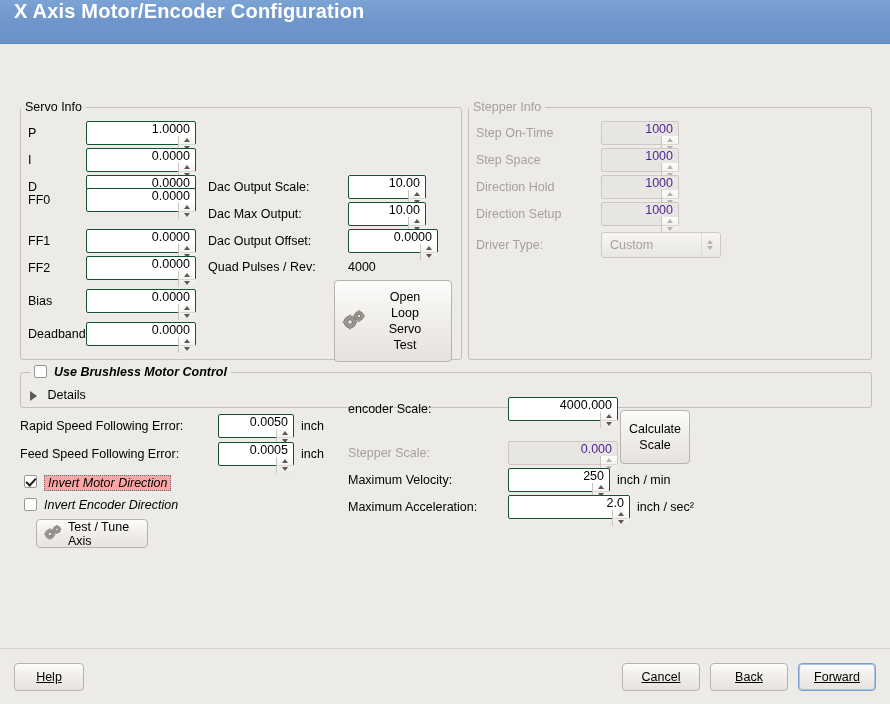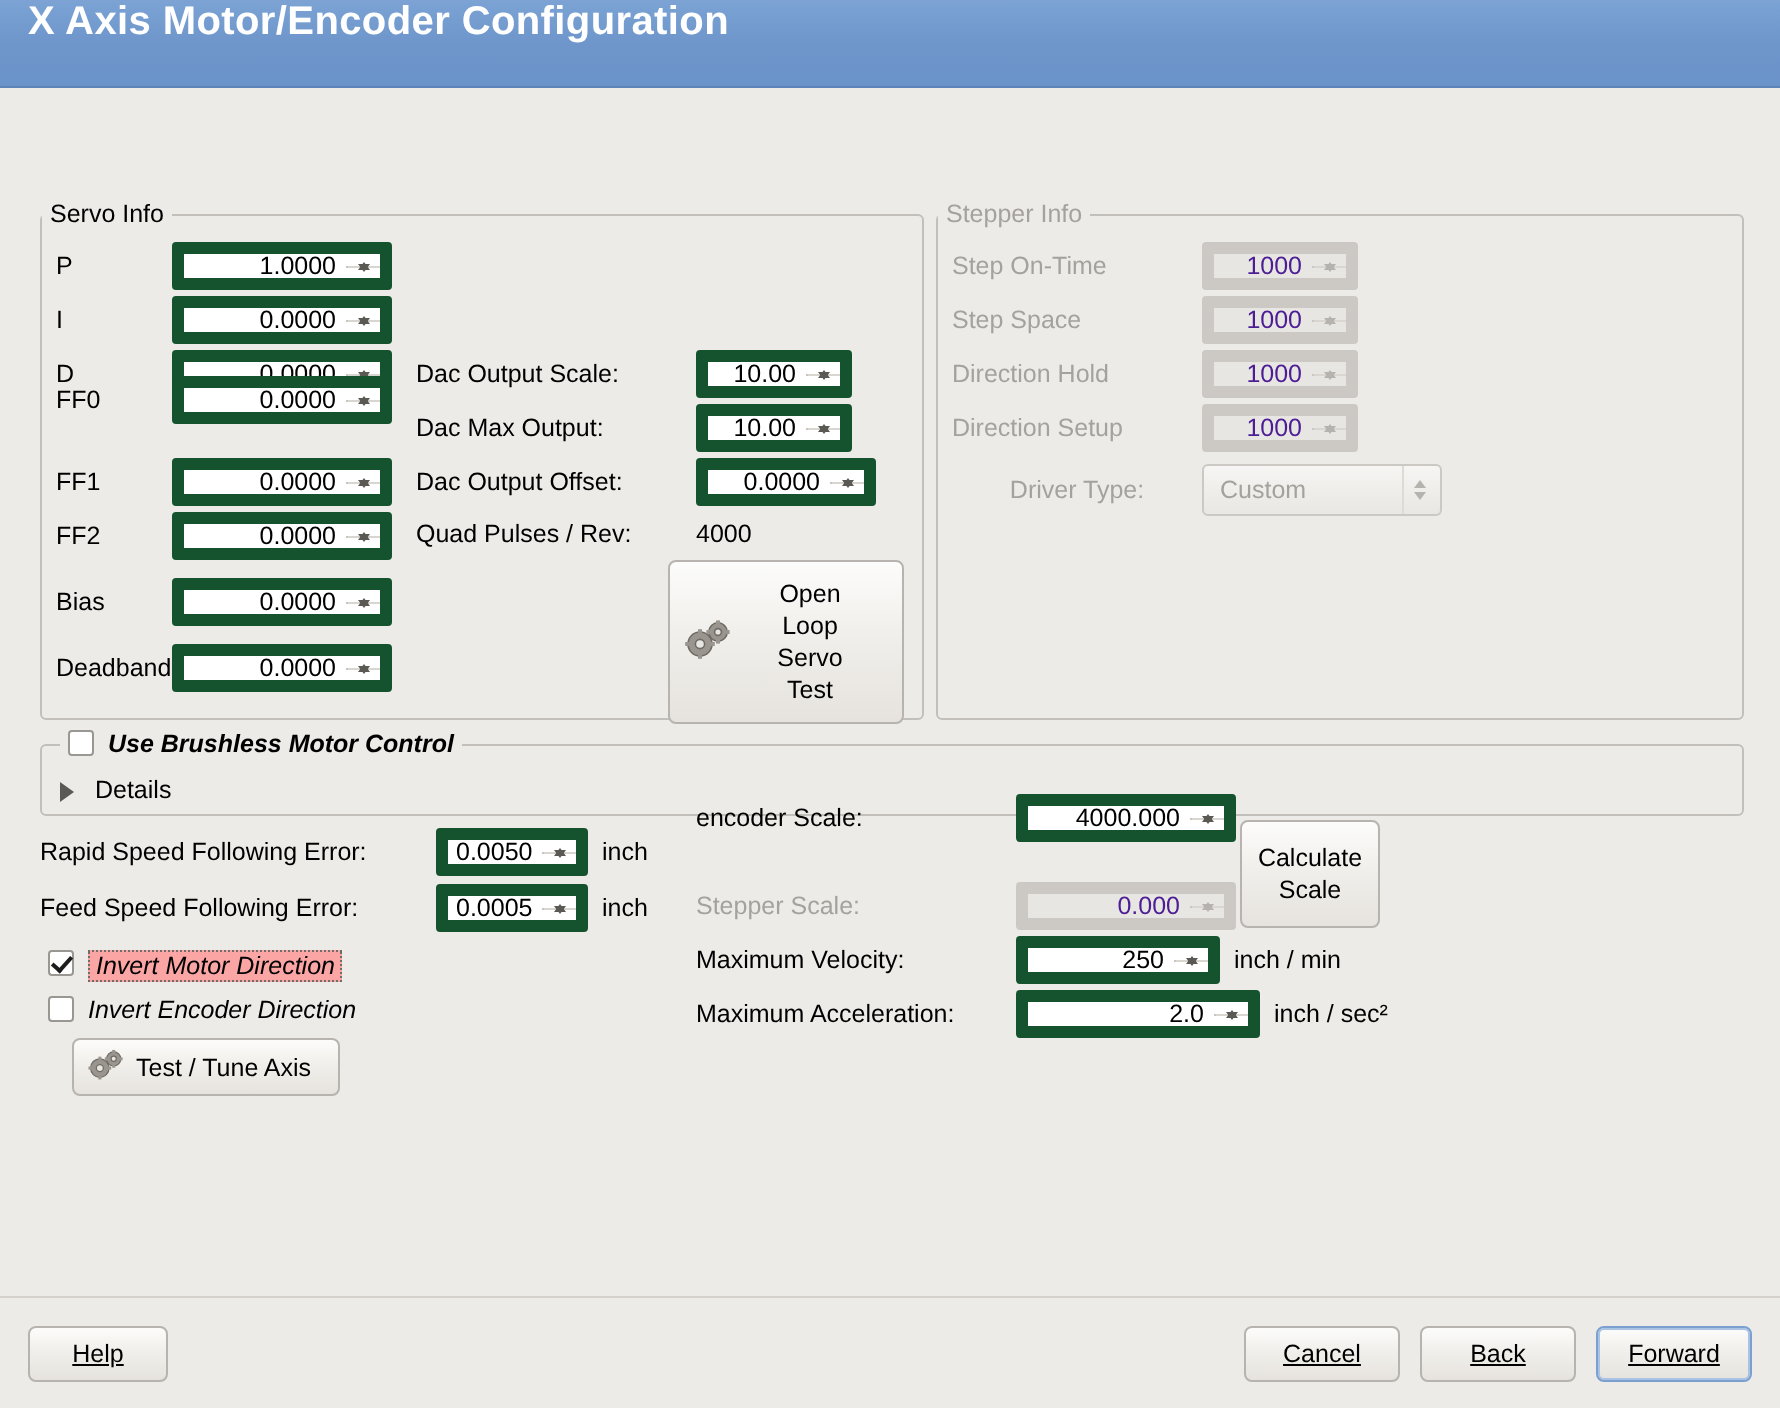"1.0000" .spin { align-items: center -> flex-end; border: 6px solid #14532d -> 1px solid #14532d; flex-direction: none -> column }
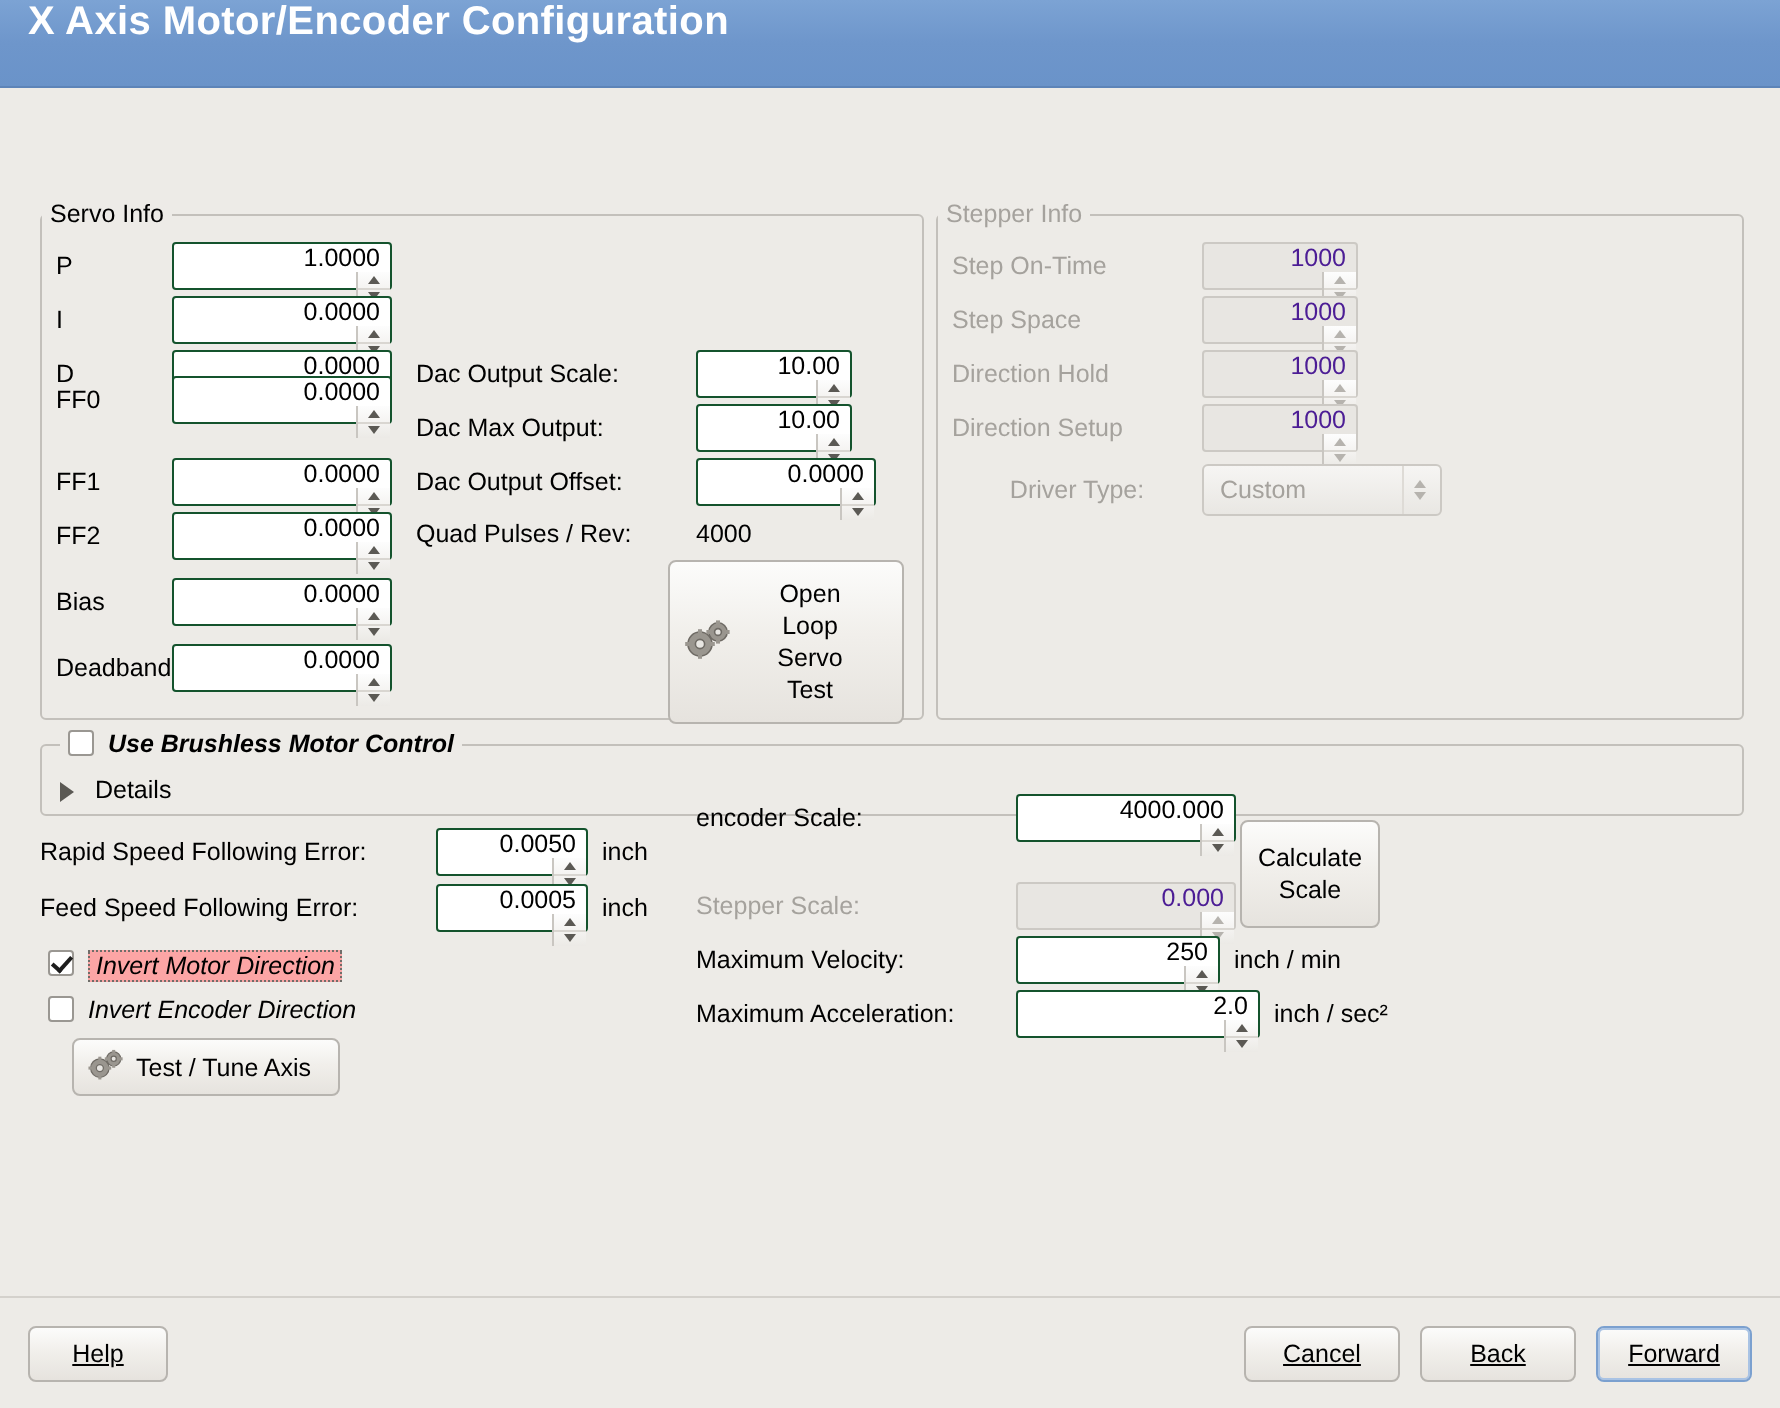"Driver Type:" span.lbl { text-align: center -> none }
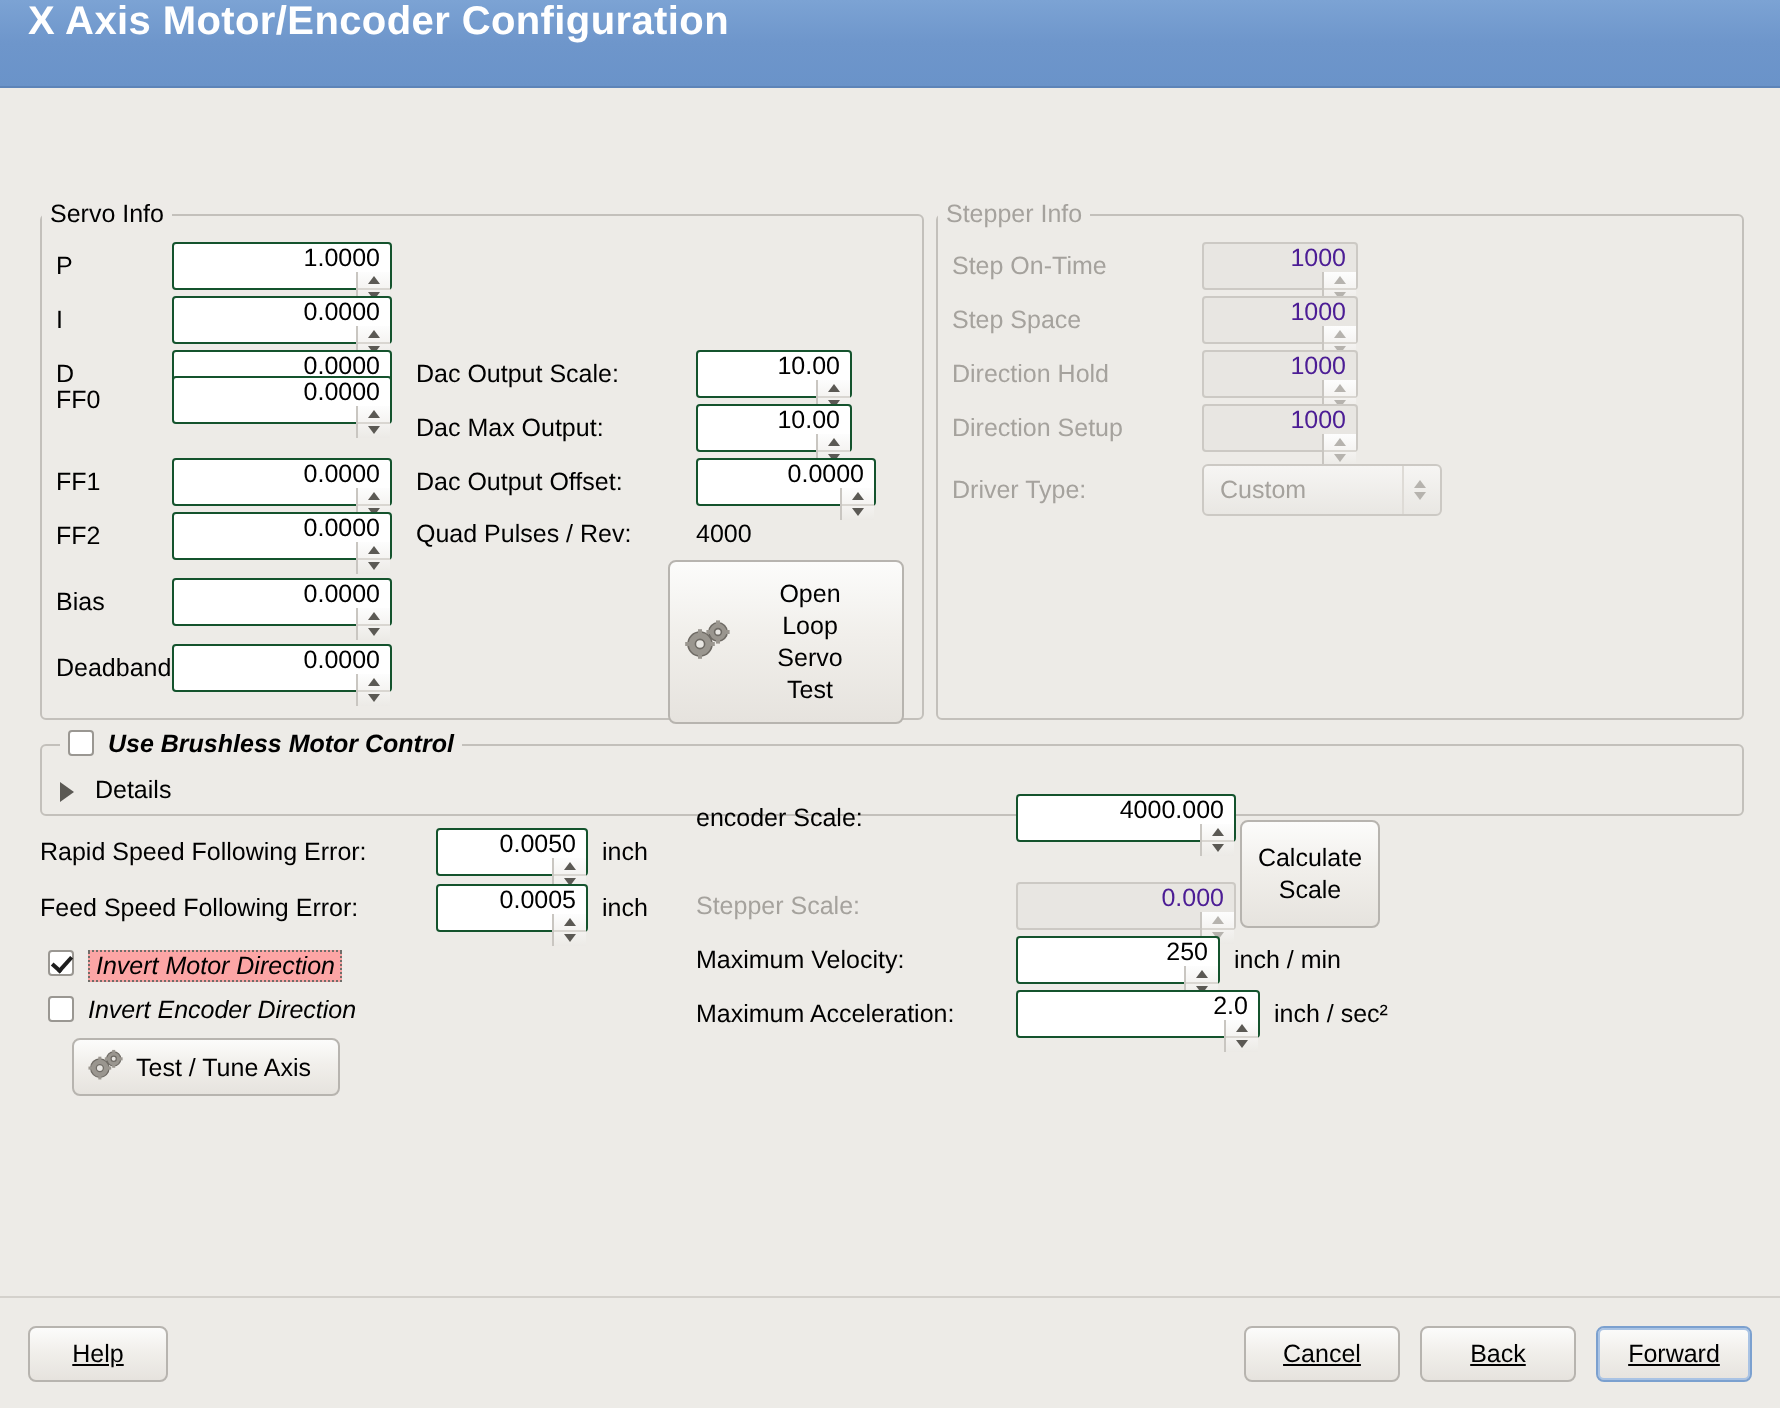"Test / Tune Axis" div.btn { text-align: right -> none; width: 134px -> 112px }
